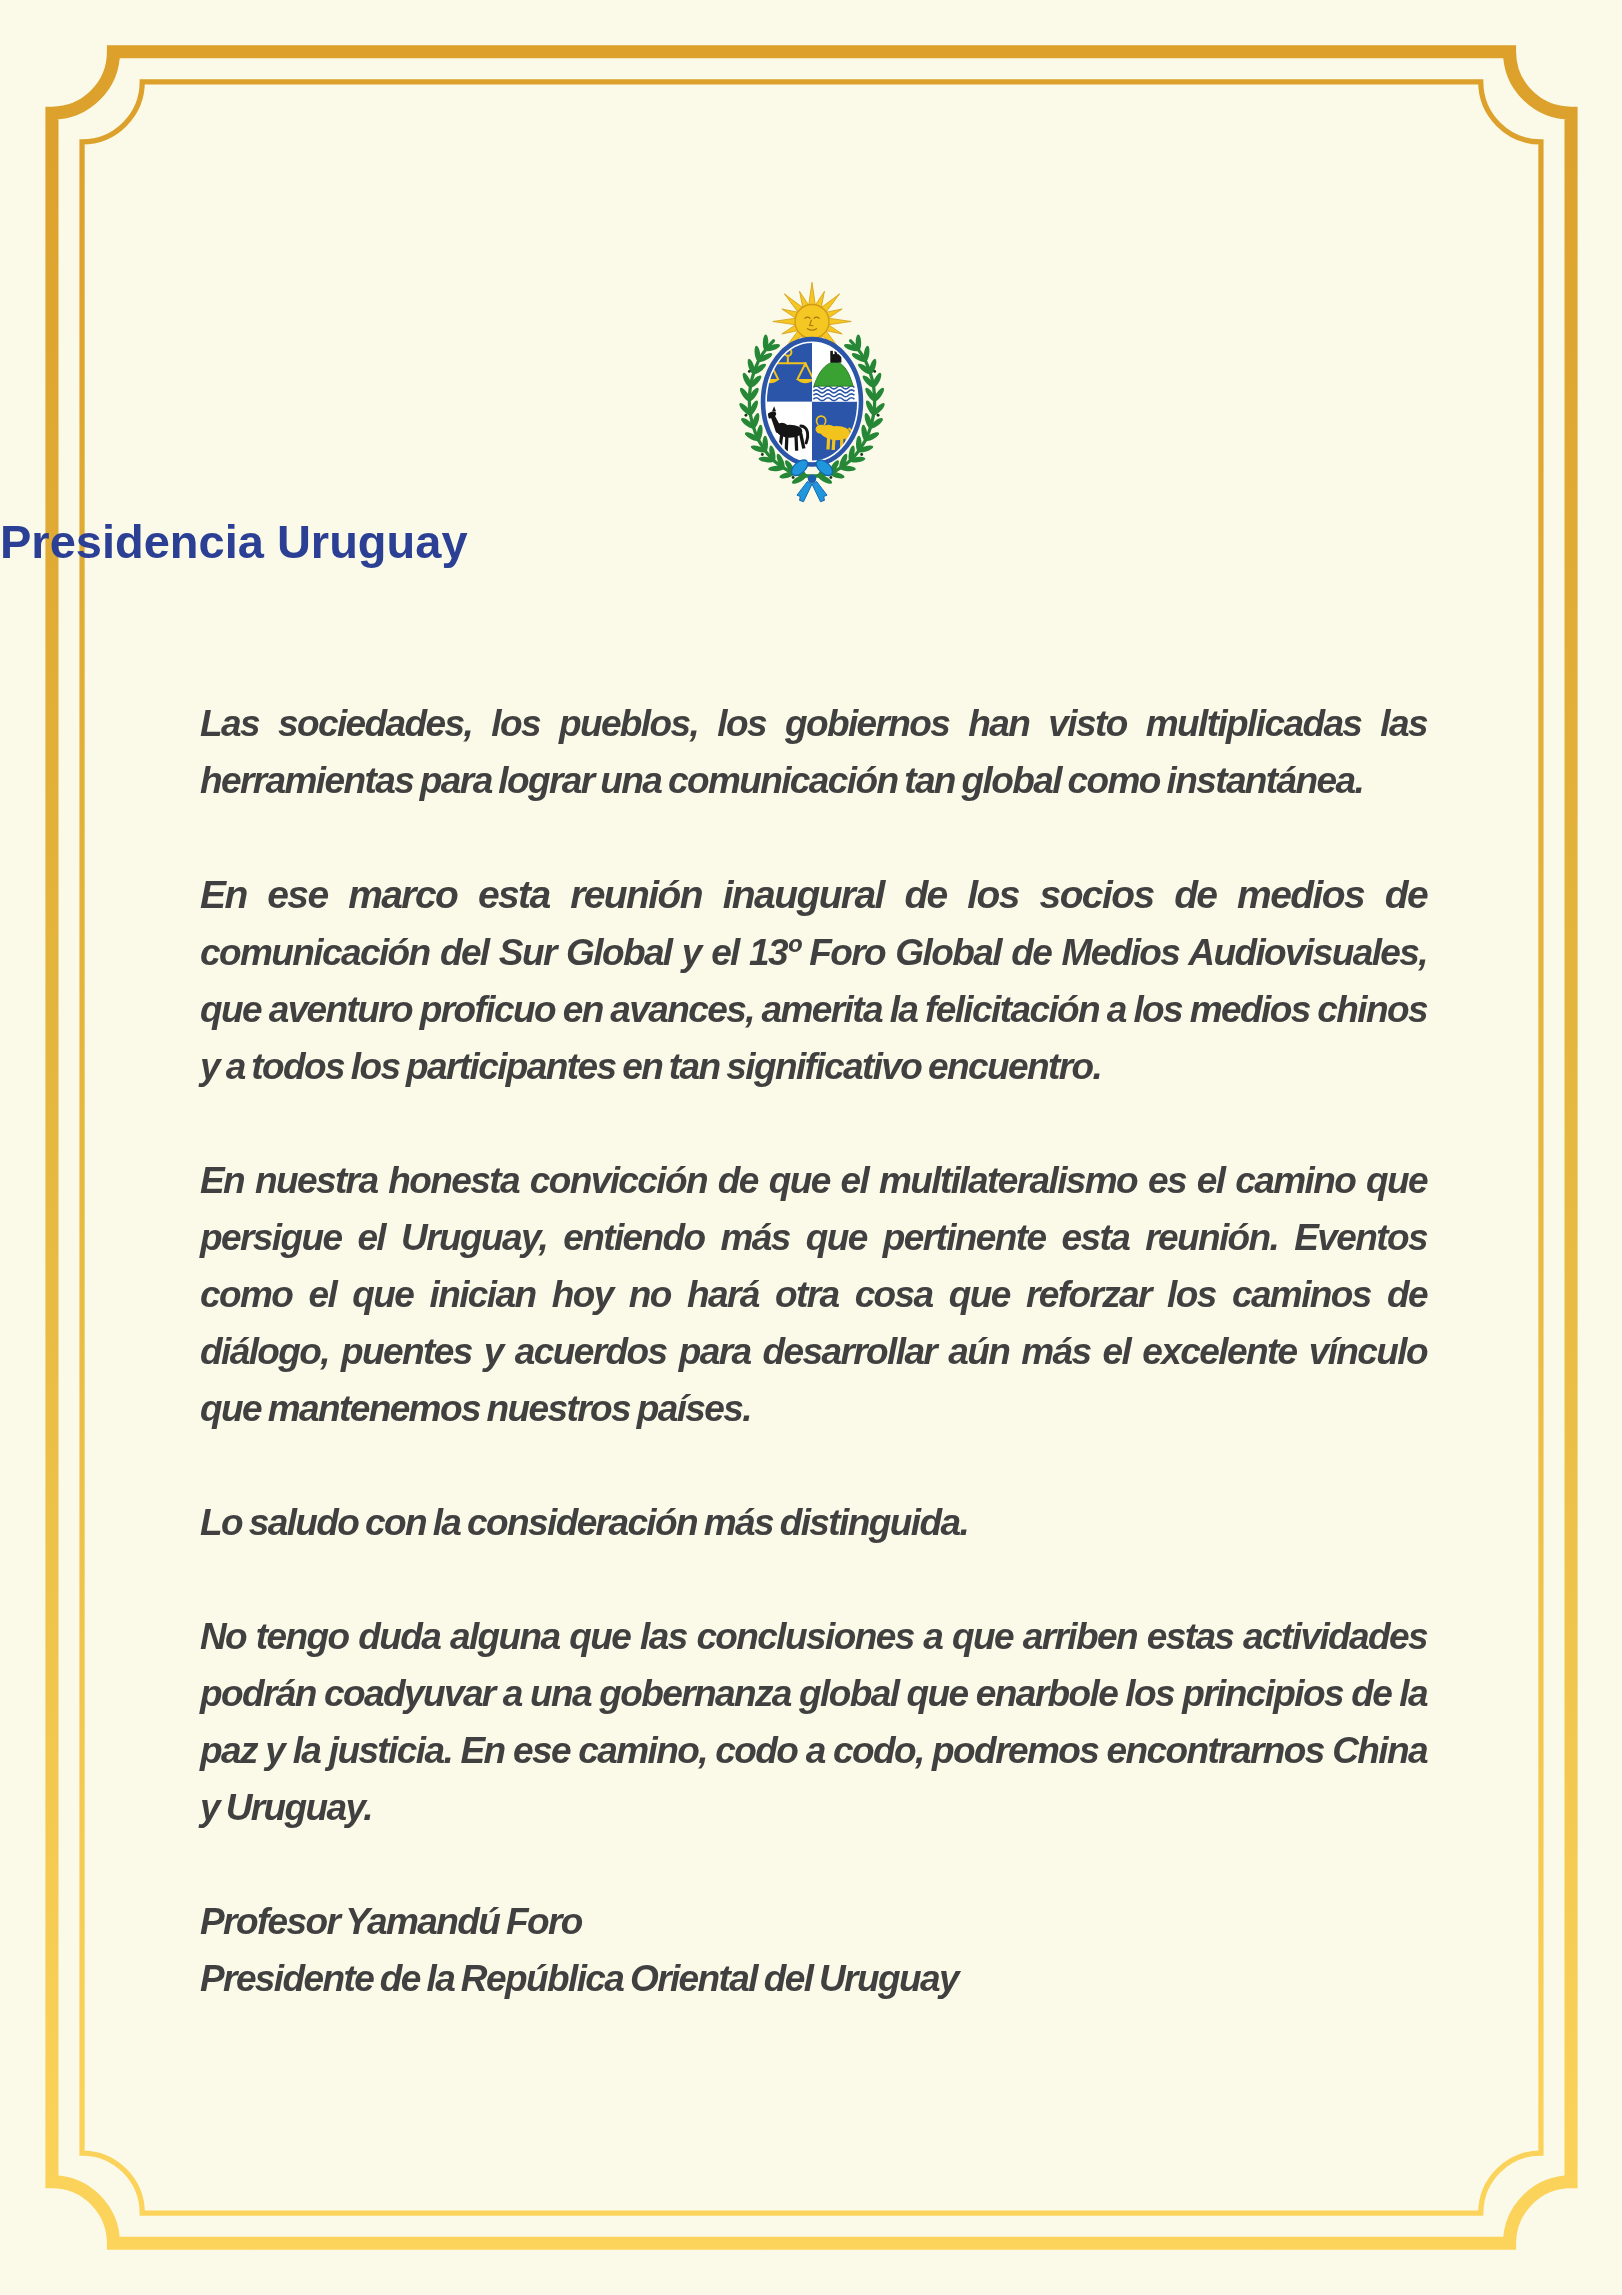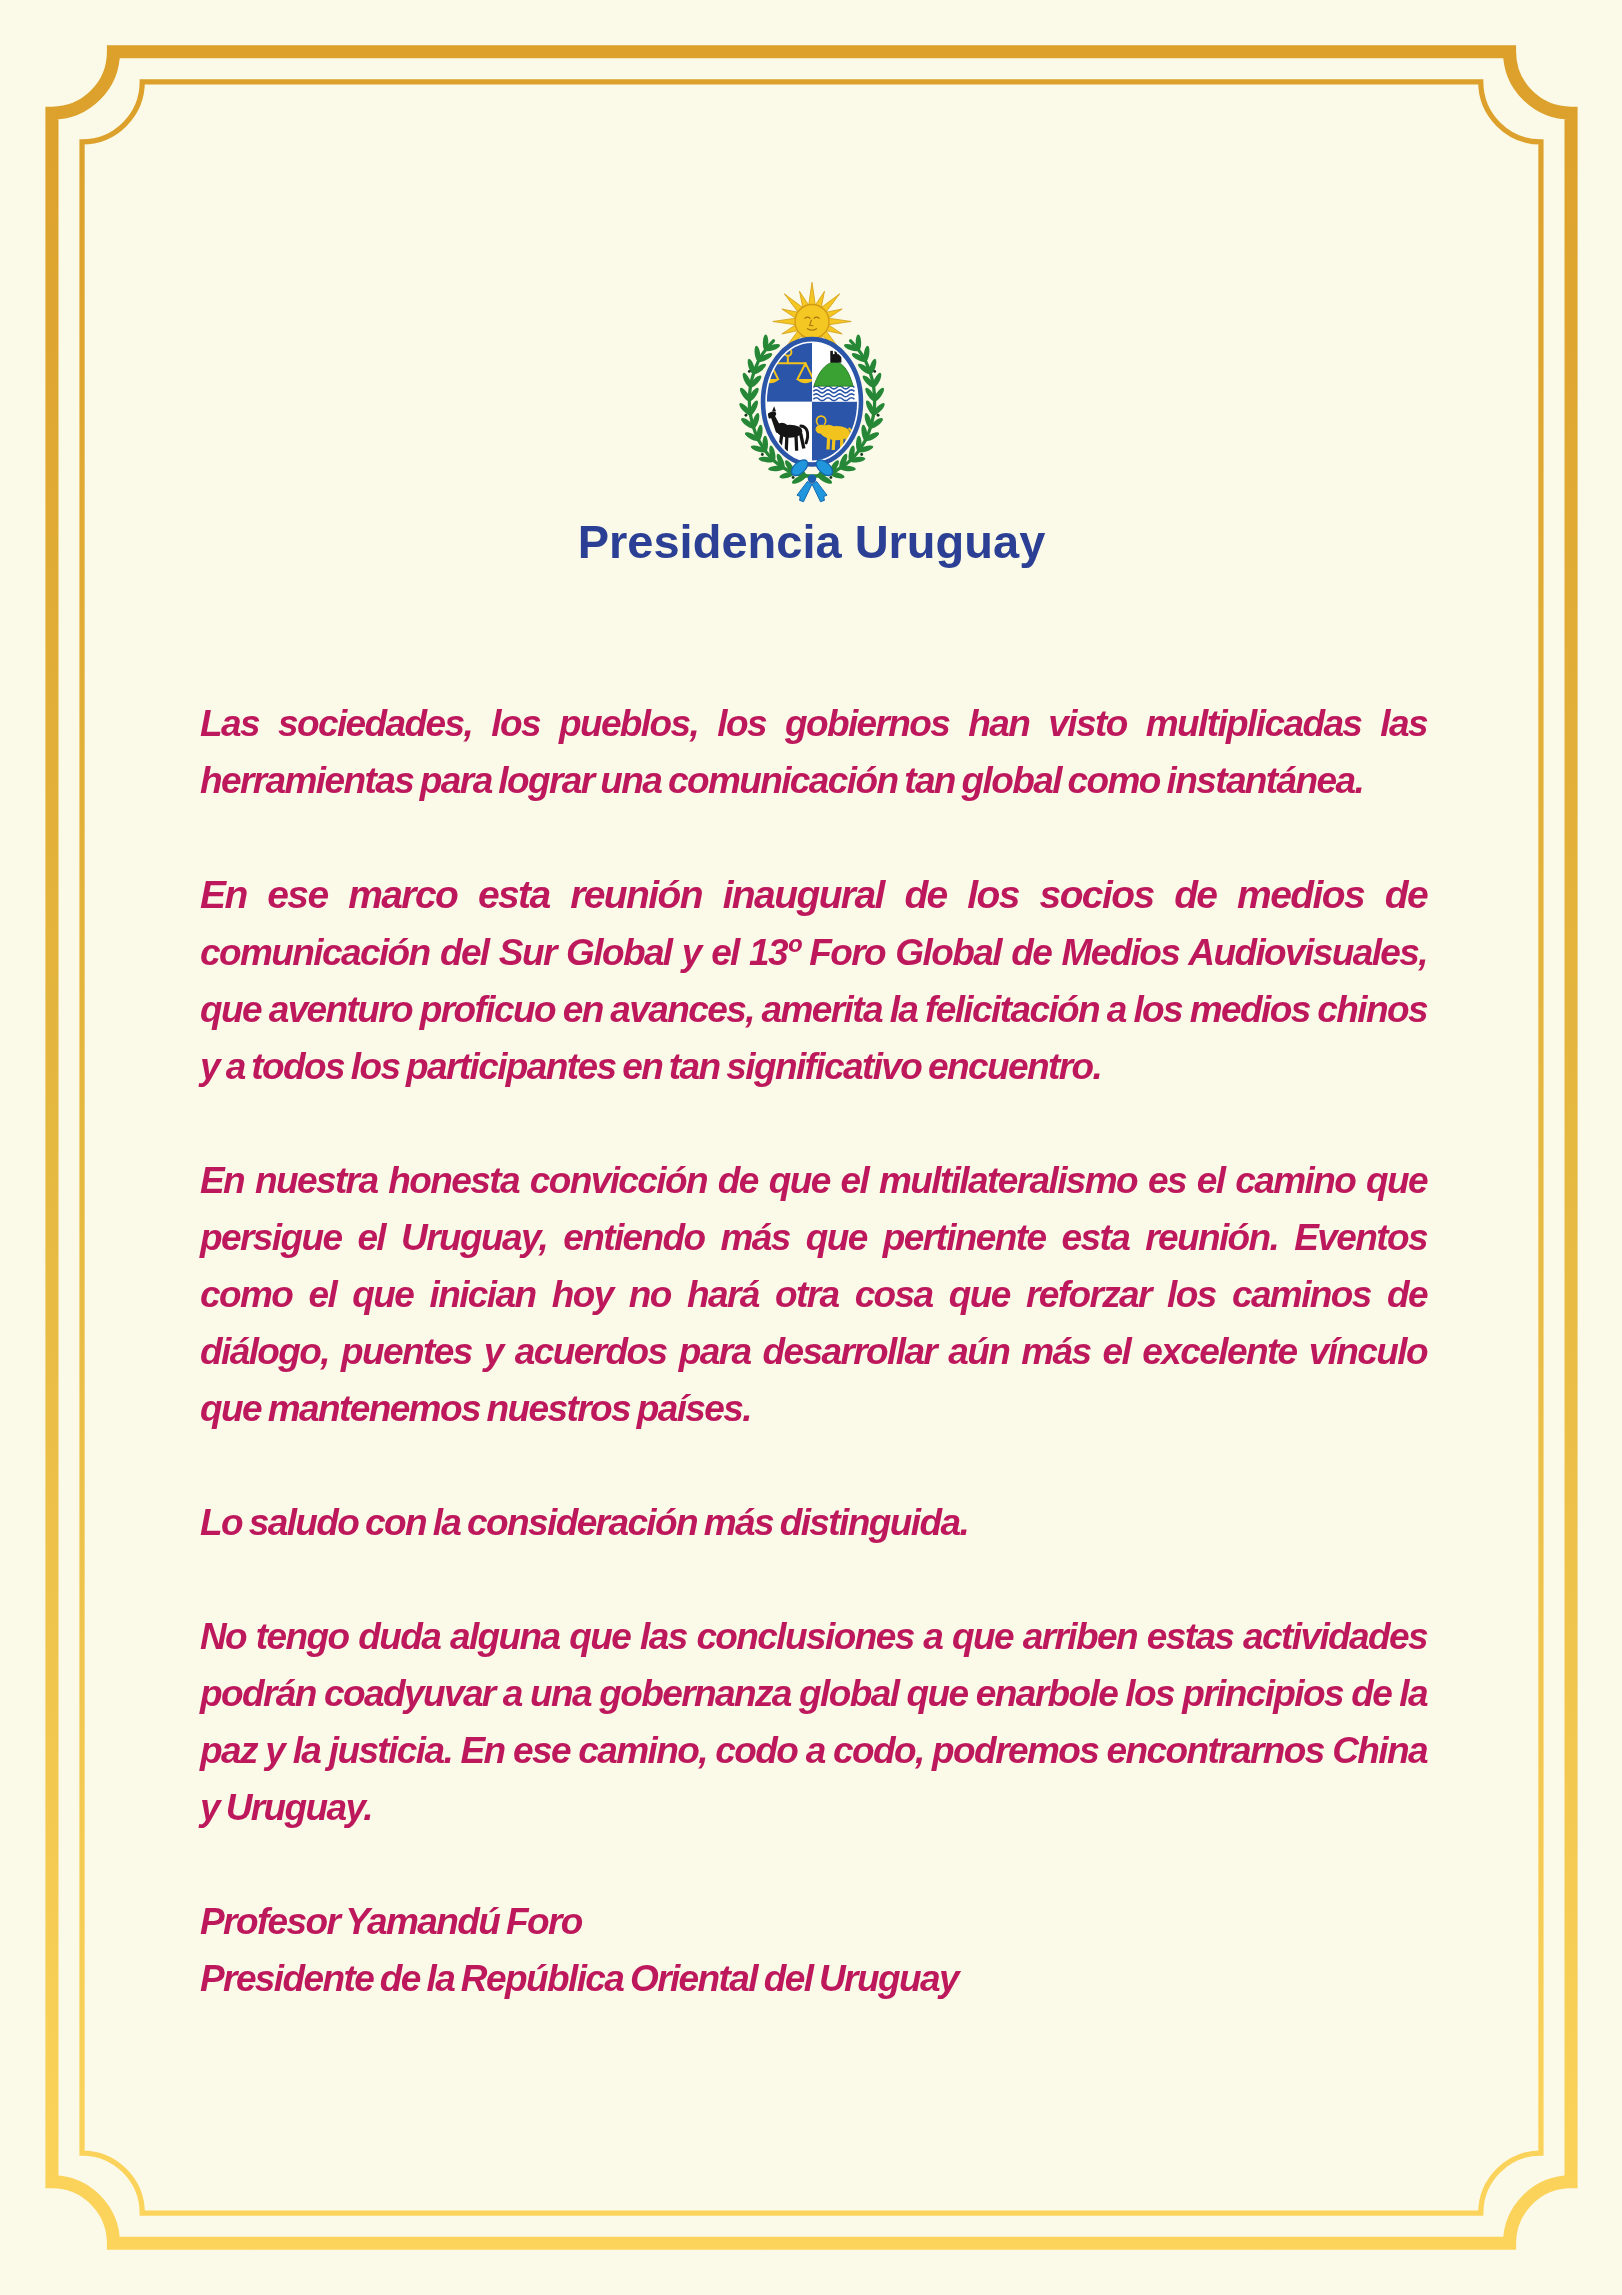"Presidencia Uruguay" .title { text-align: center -> none }
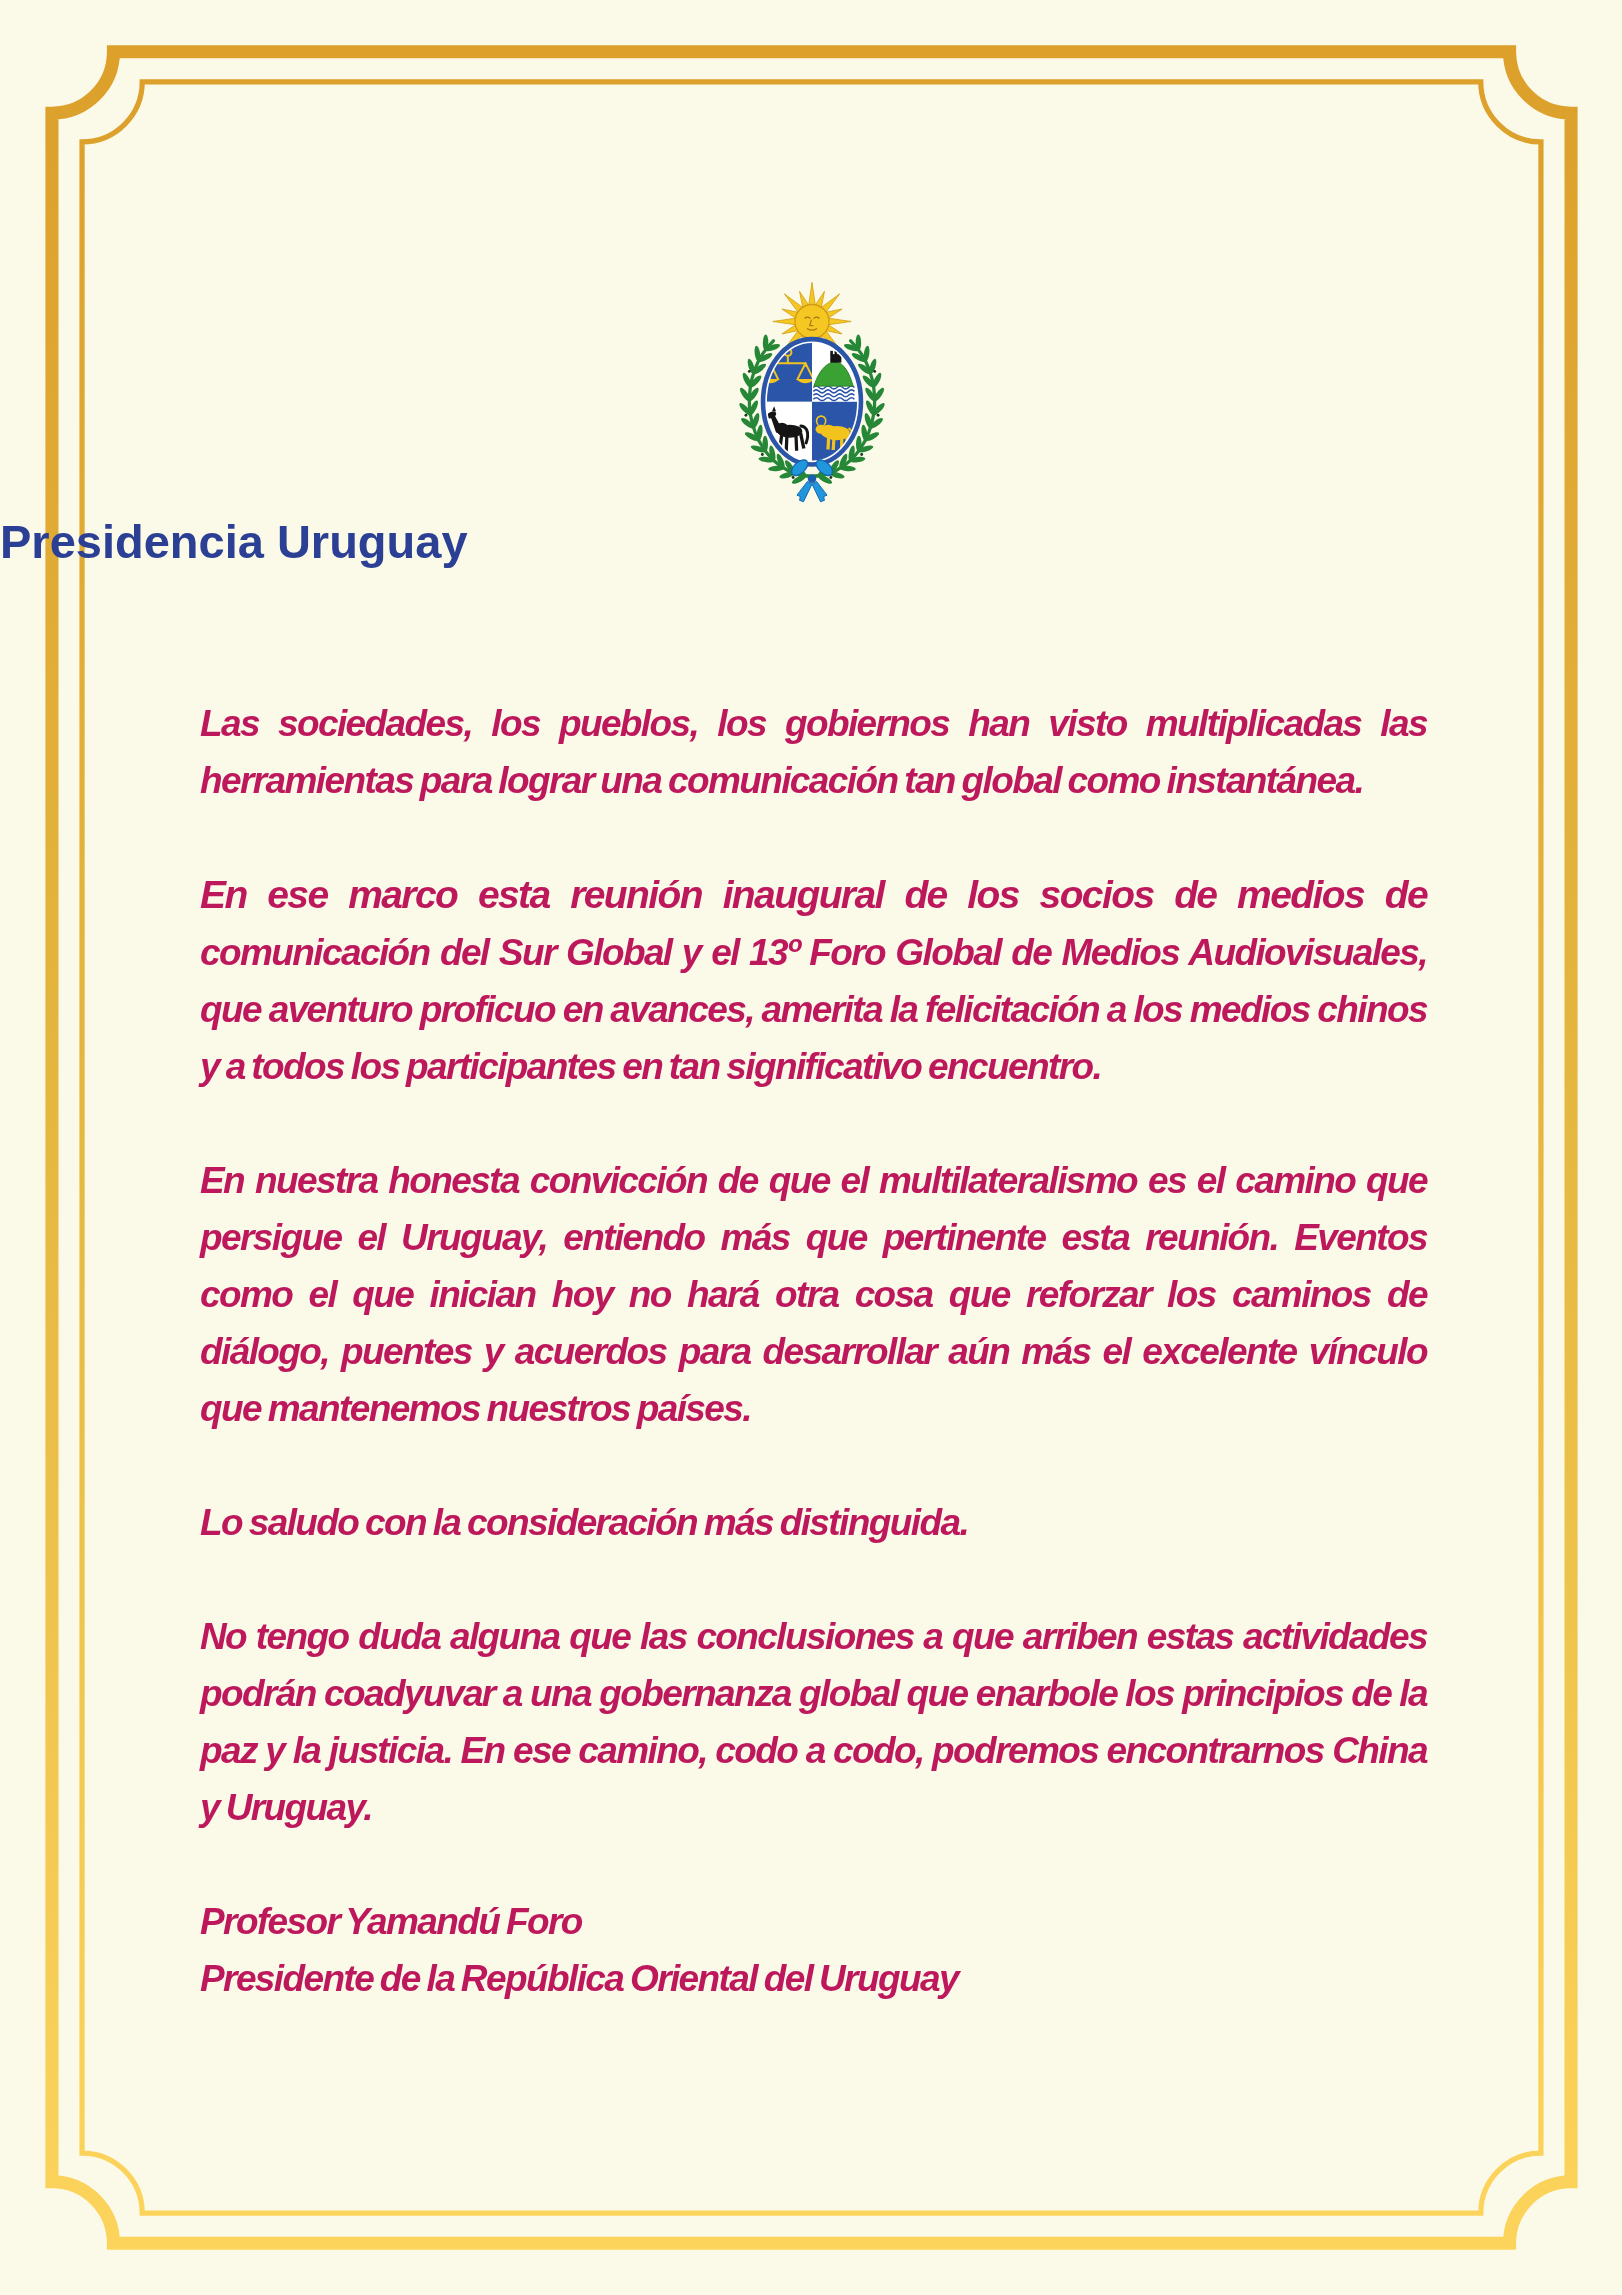"Las sociedades, los pueblos, los" .content { color: #be185d -> #404040 }
